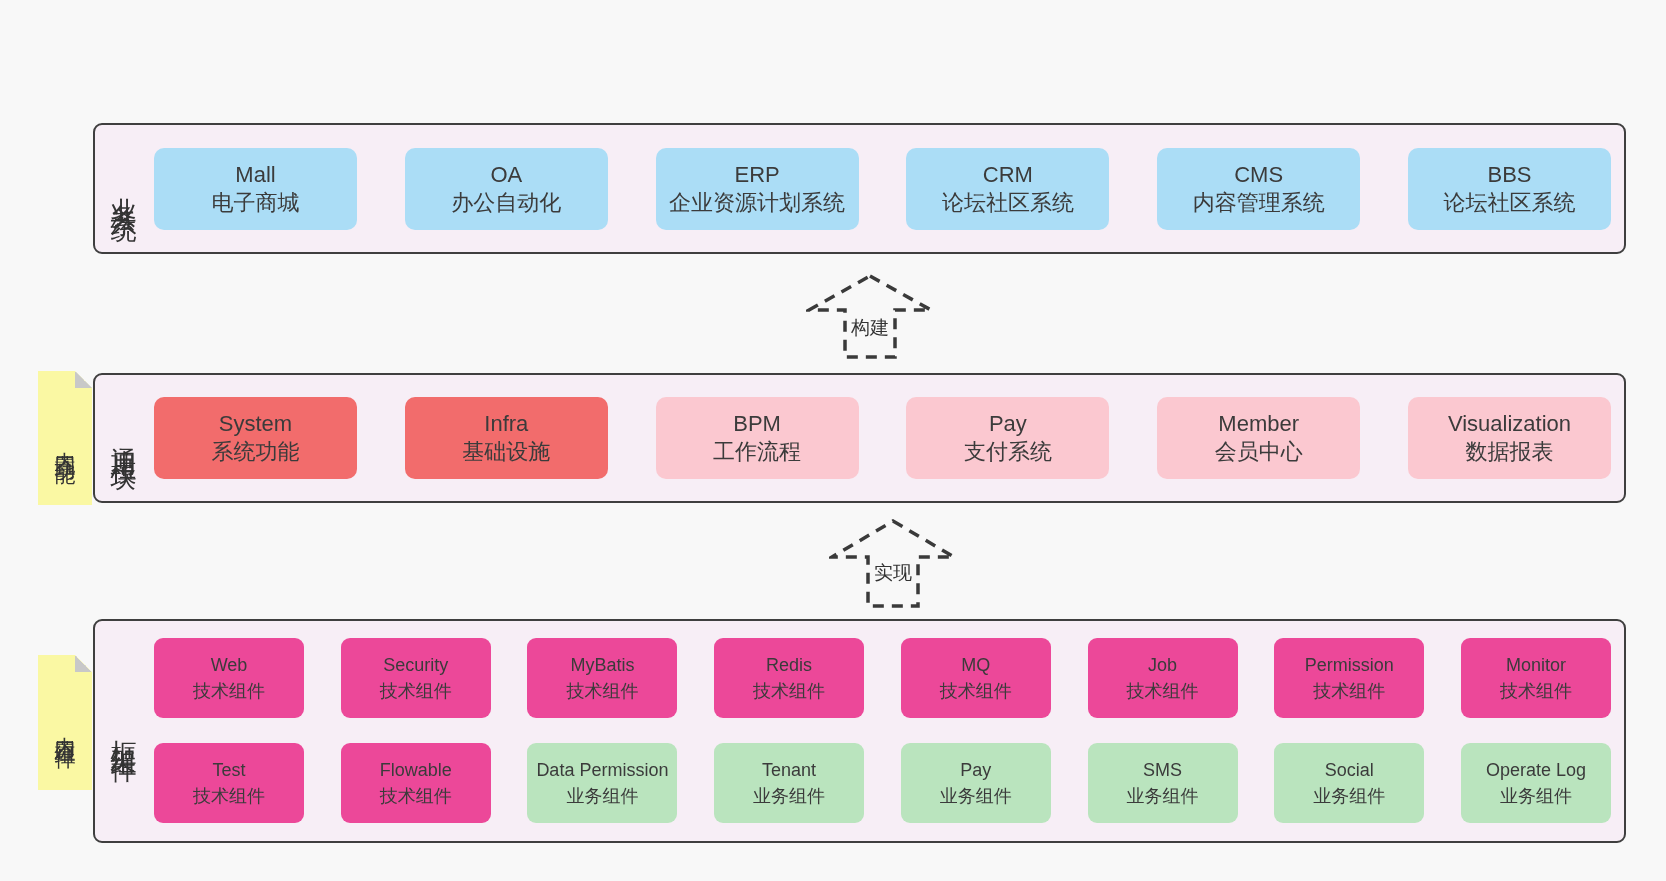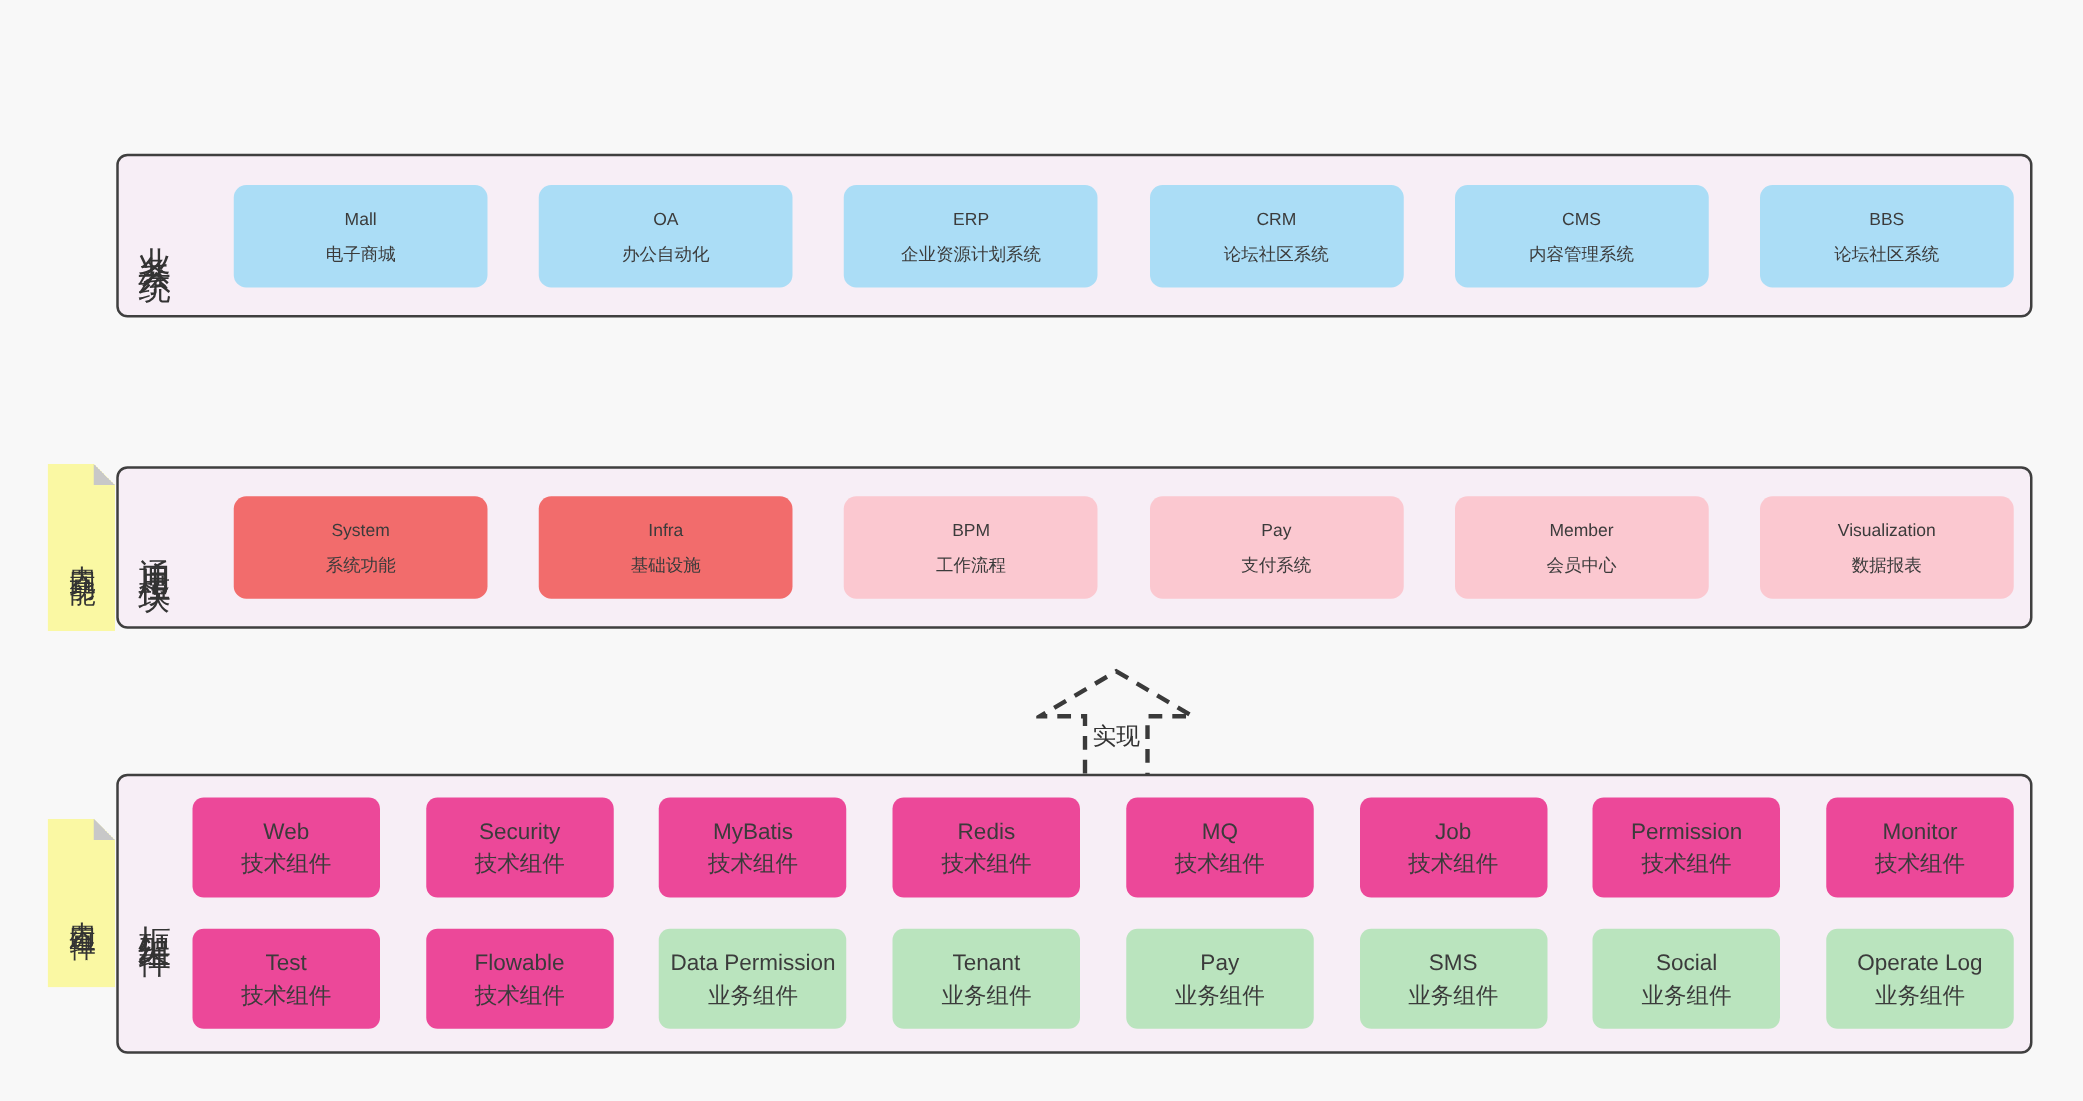"Mall" .box-lg { font-size: 14px -> 22px; margin-left: 33px -> none }
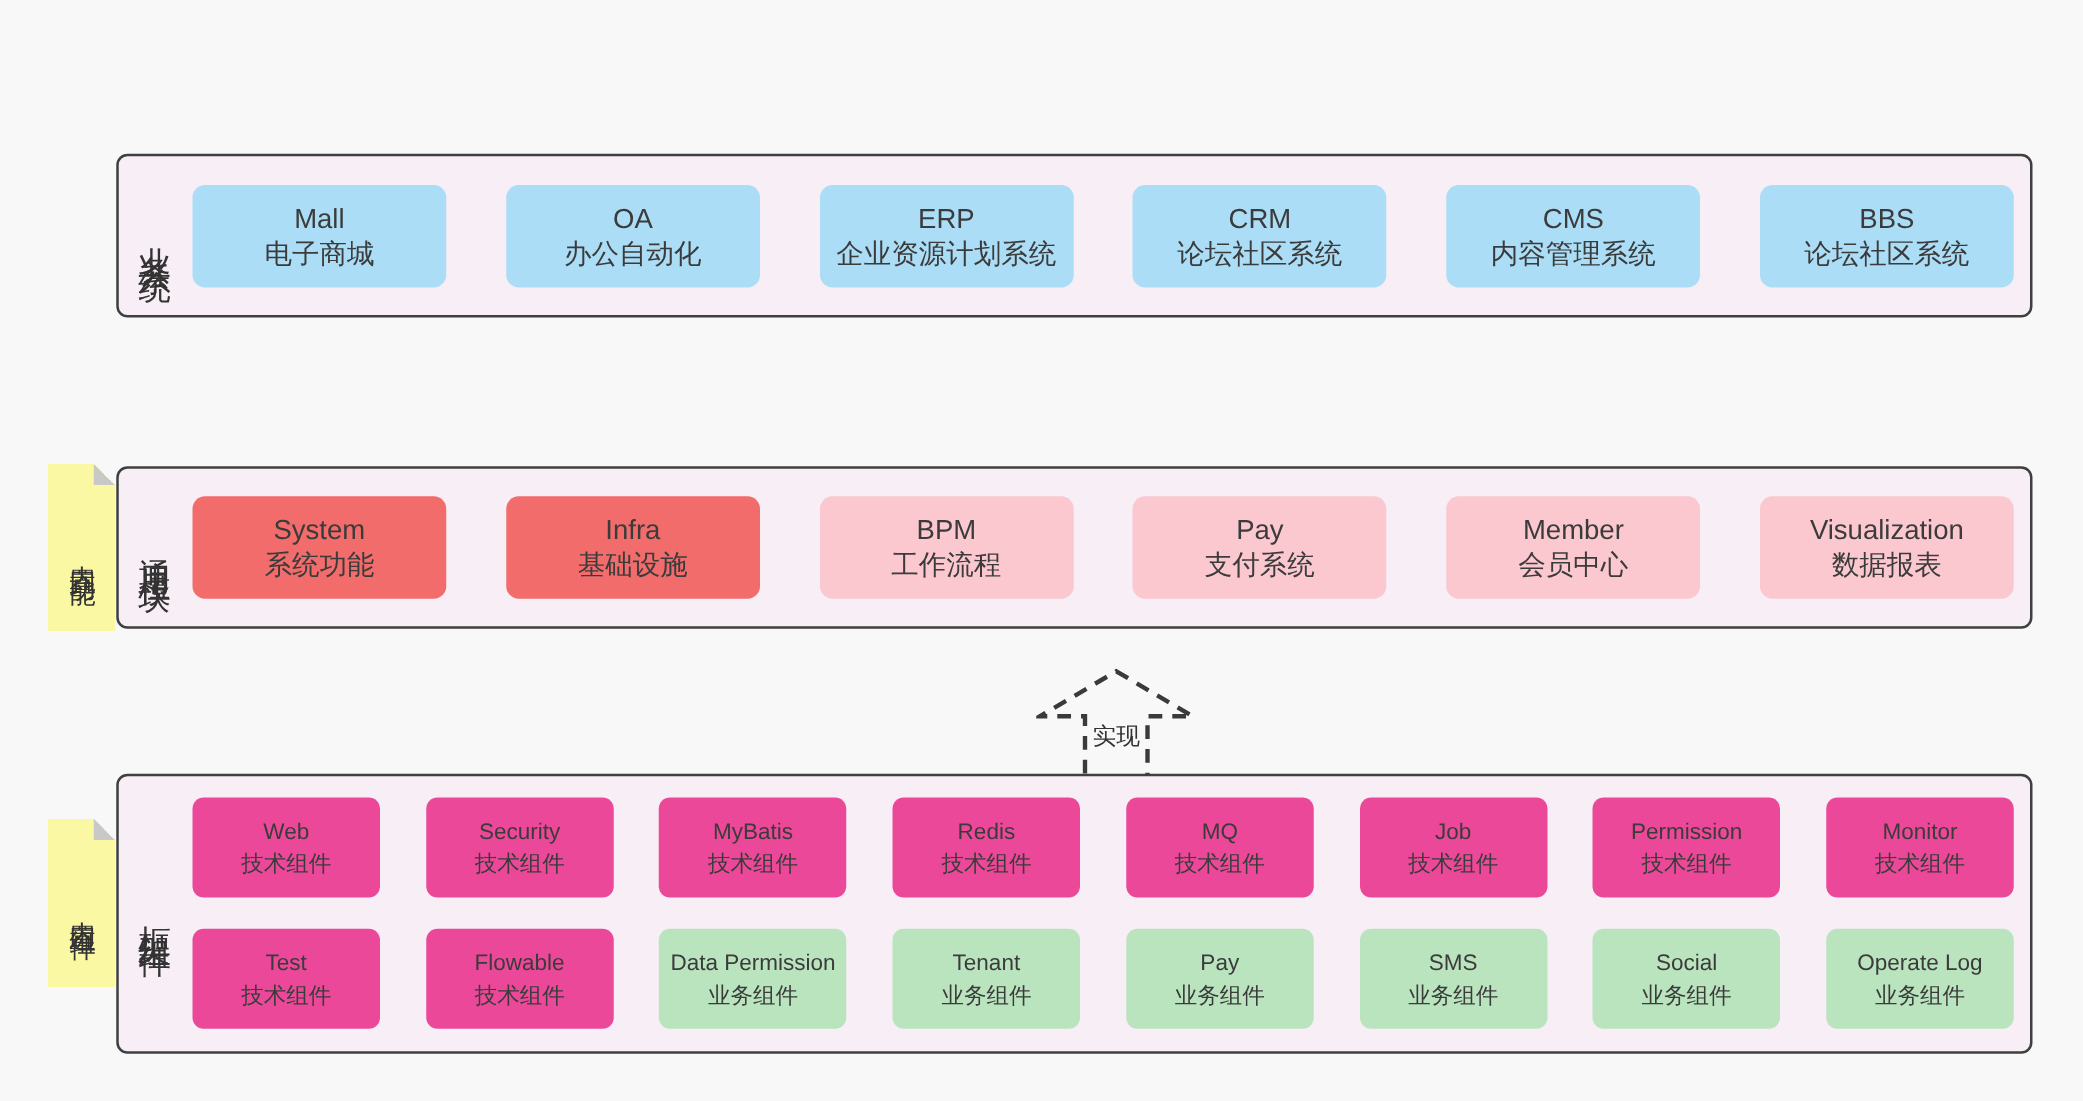"构建" div.arrow { html: none -> <div> <svg> <path></path> </svg> <span>构建</span> </div> }
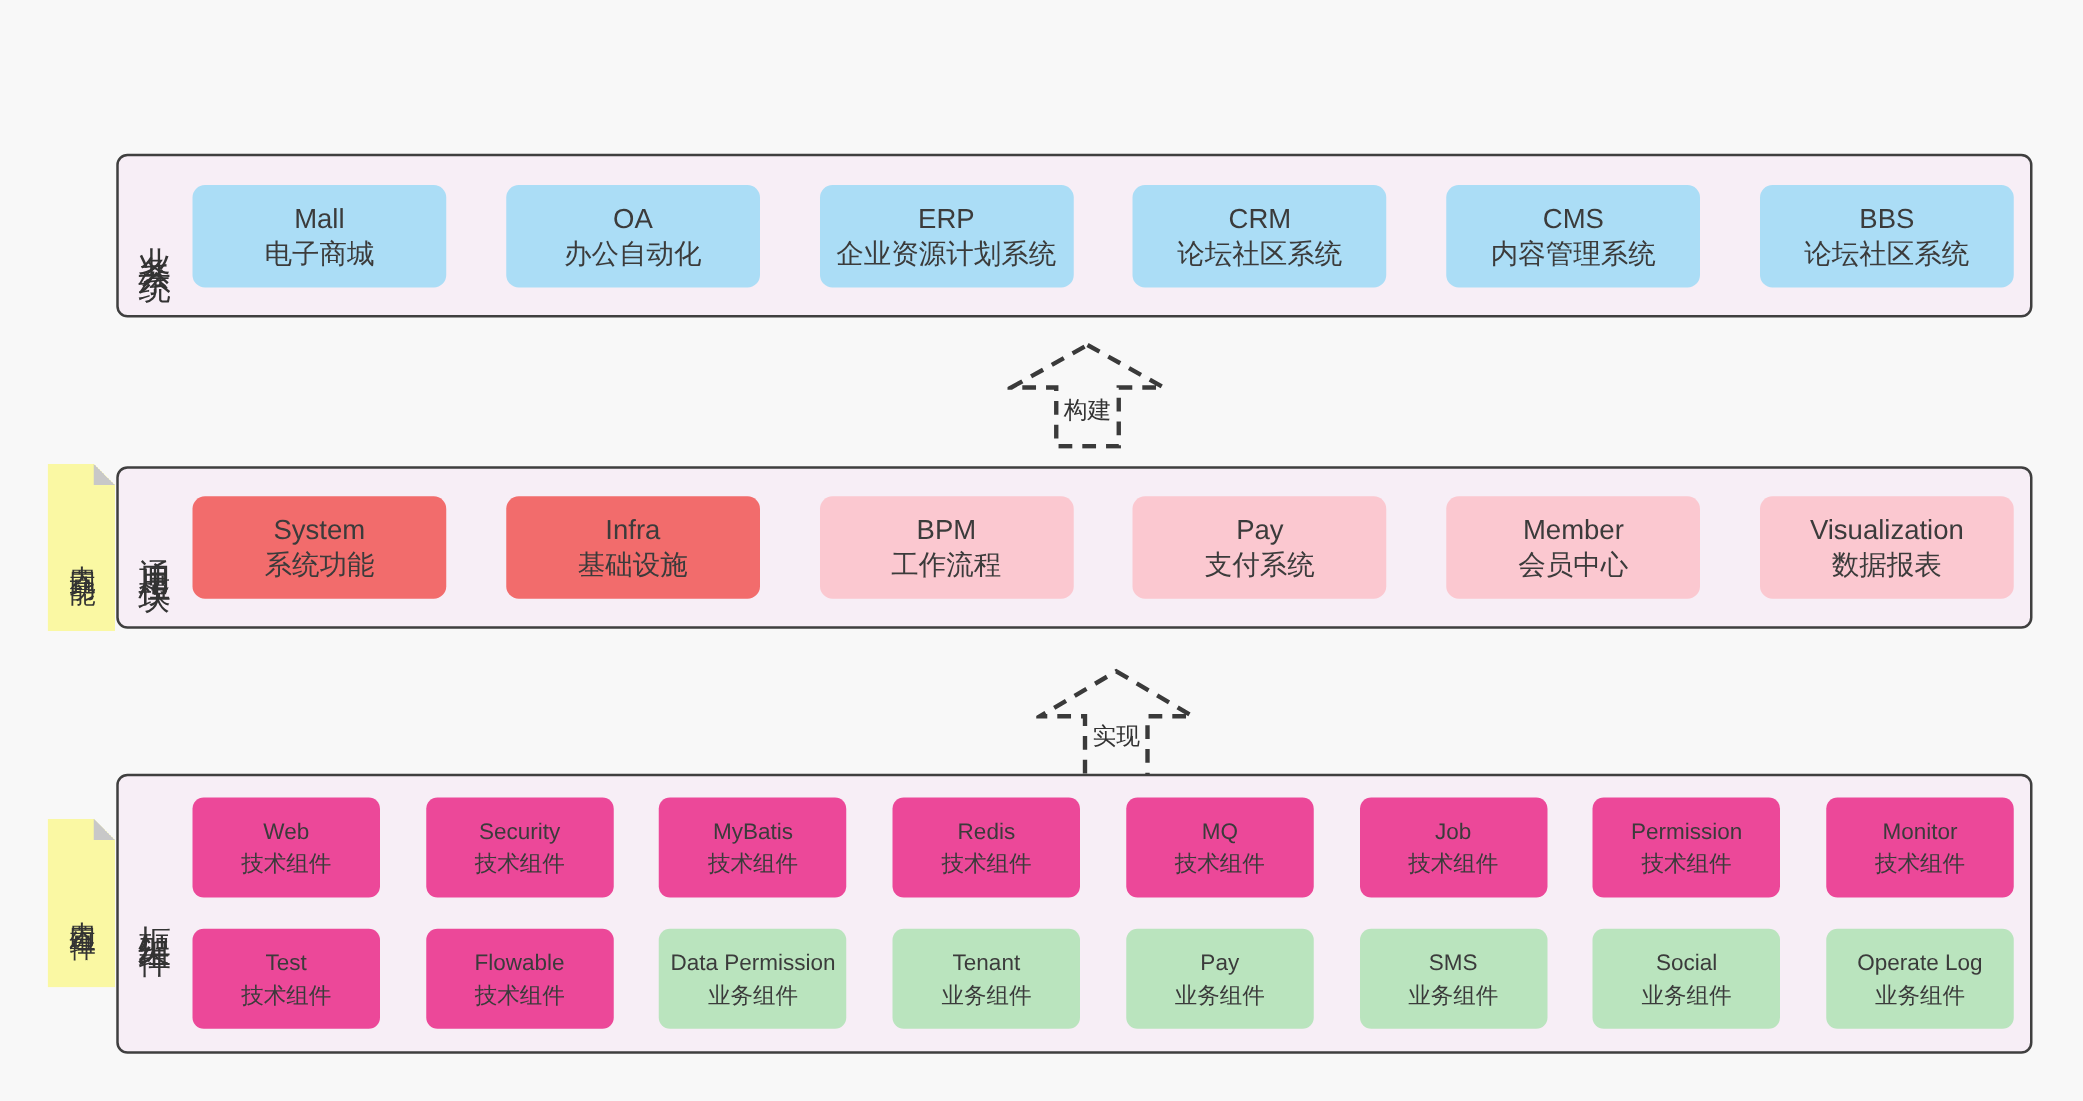"实现" div.arrow { top: 534px -> 518px }
